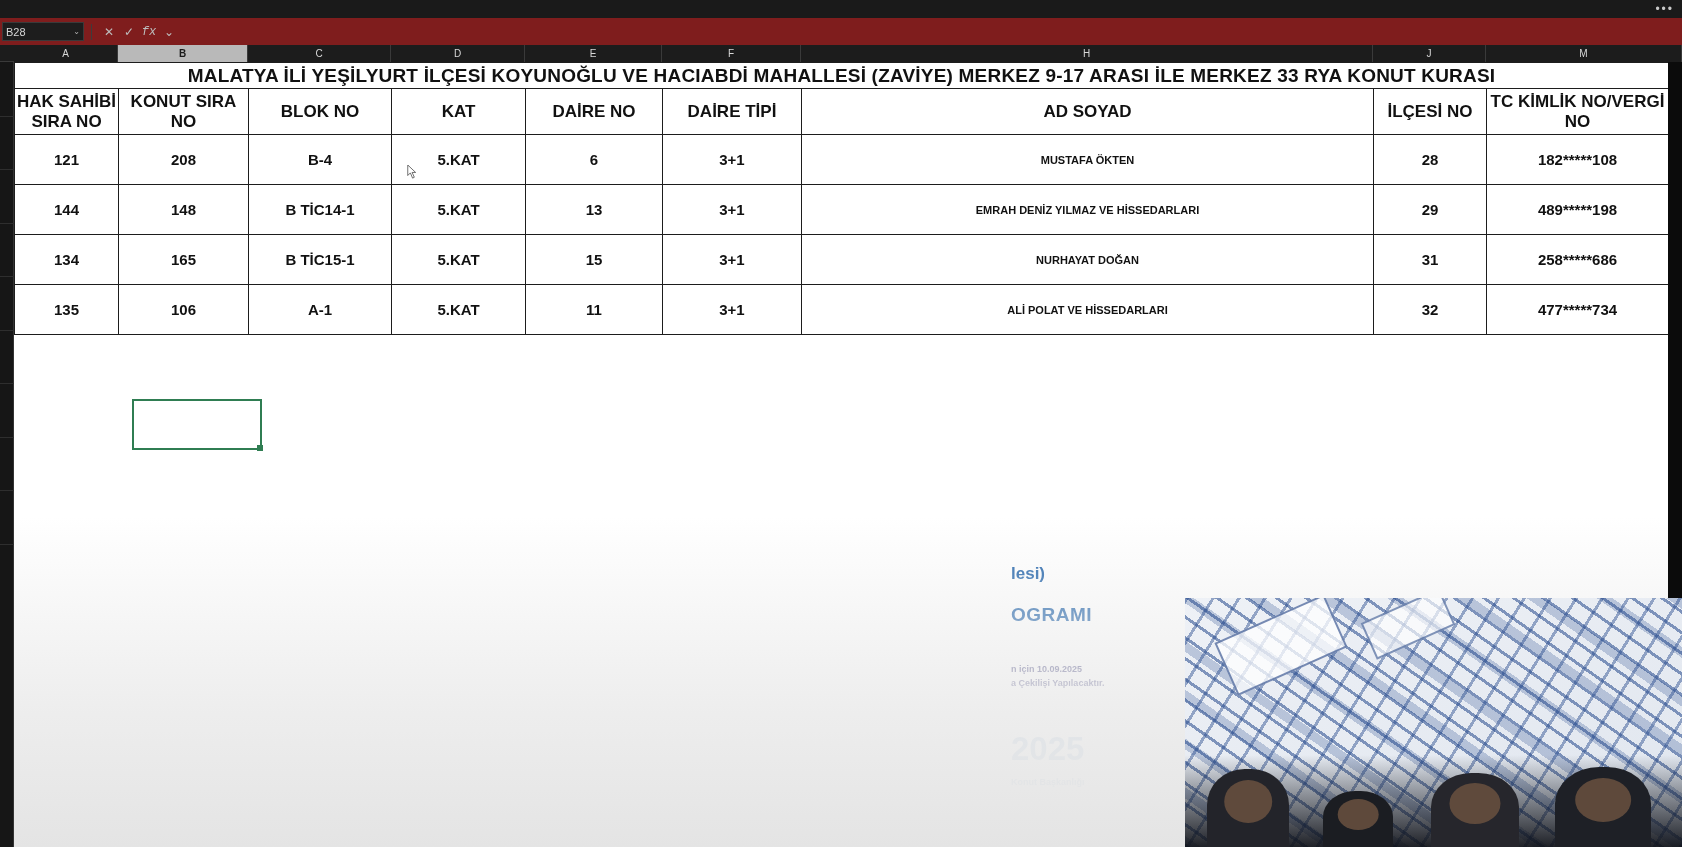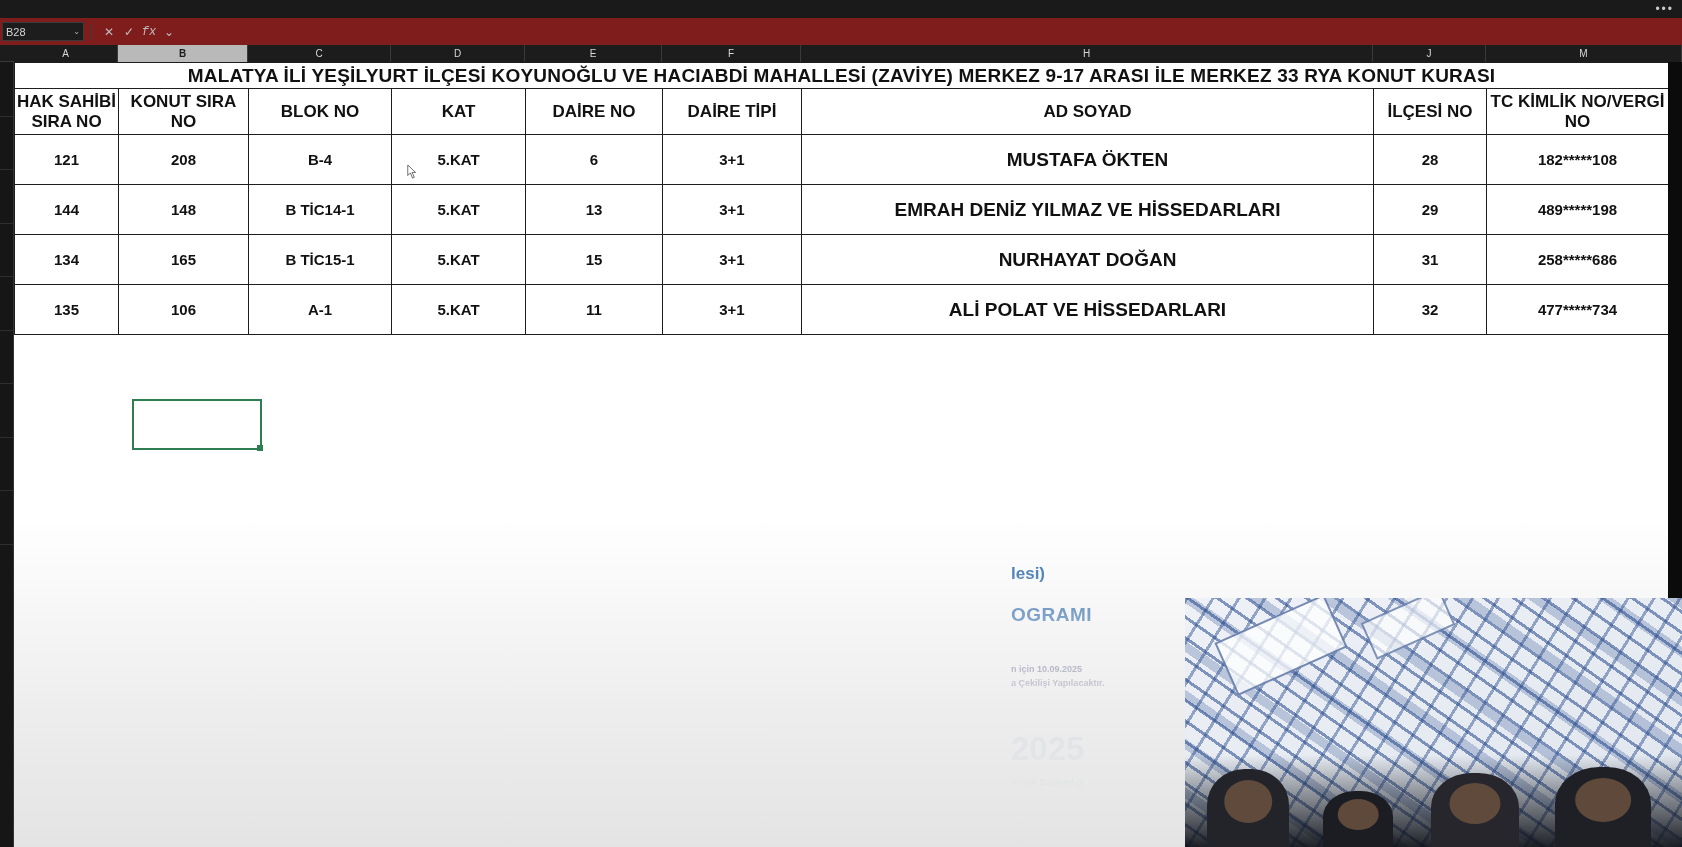"MUSTAFA ÖKTEN" .data-row td.name { font-size: 19px -> 11px }
